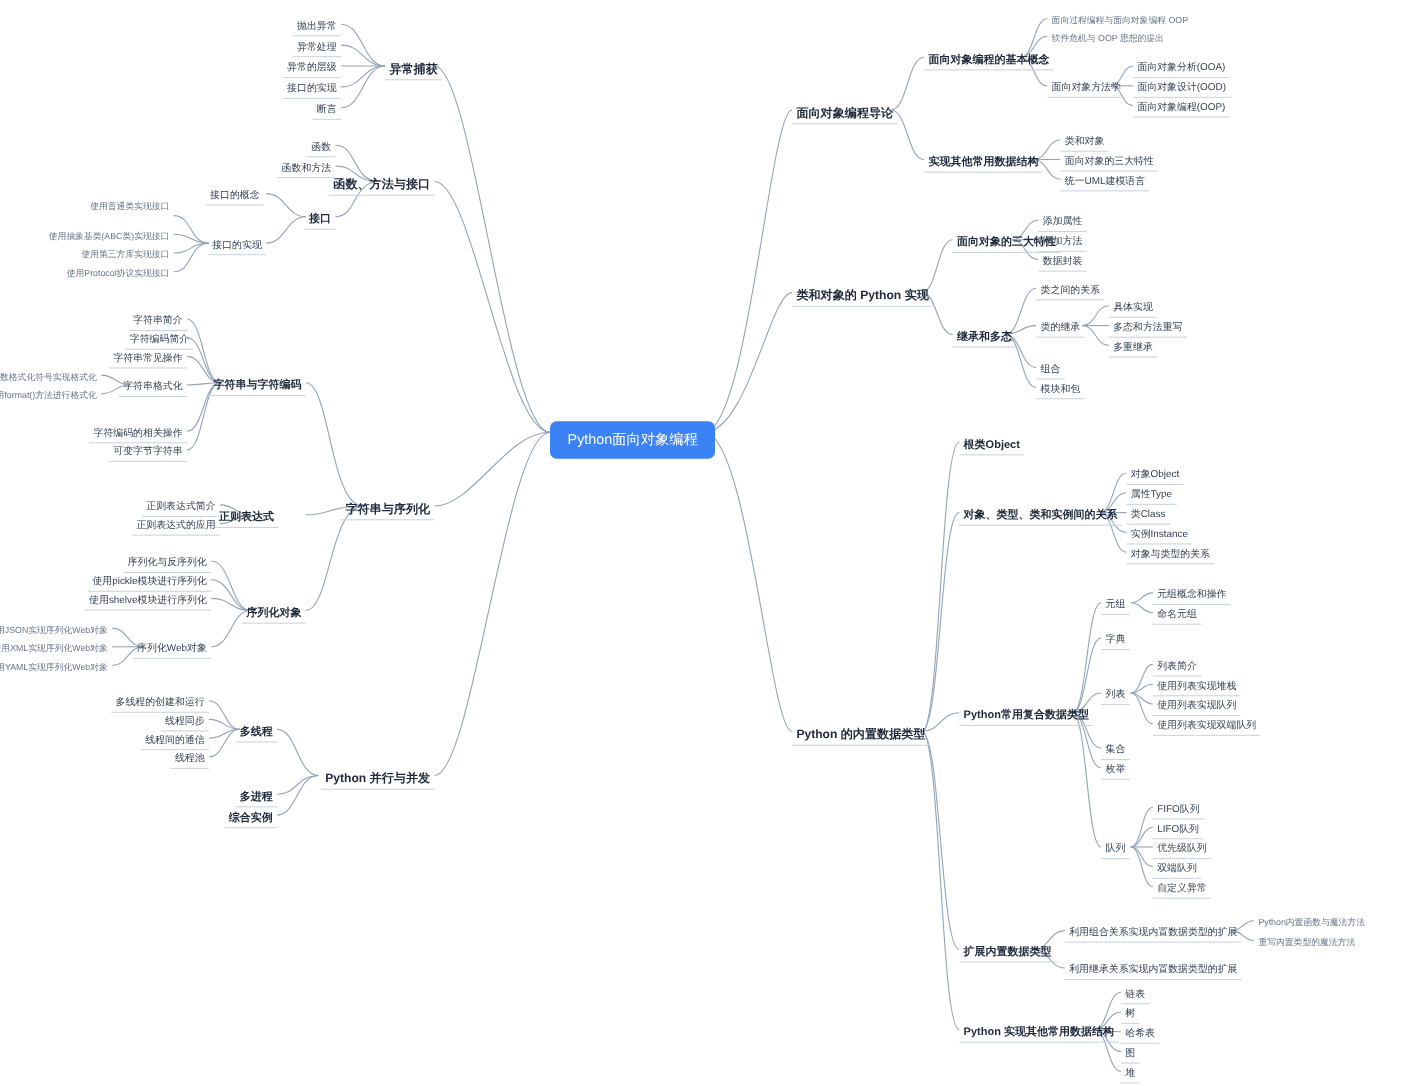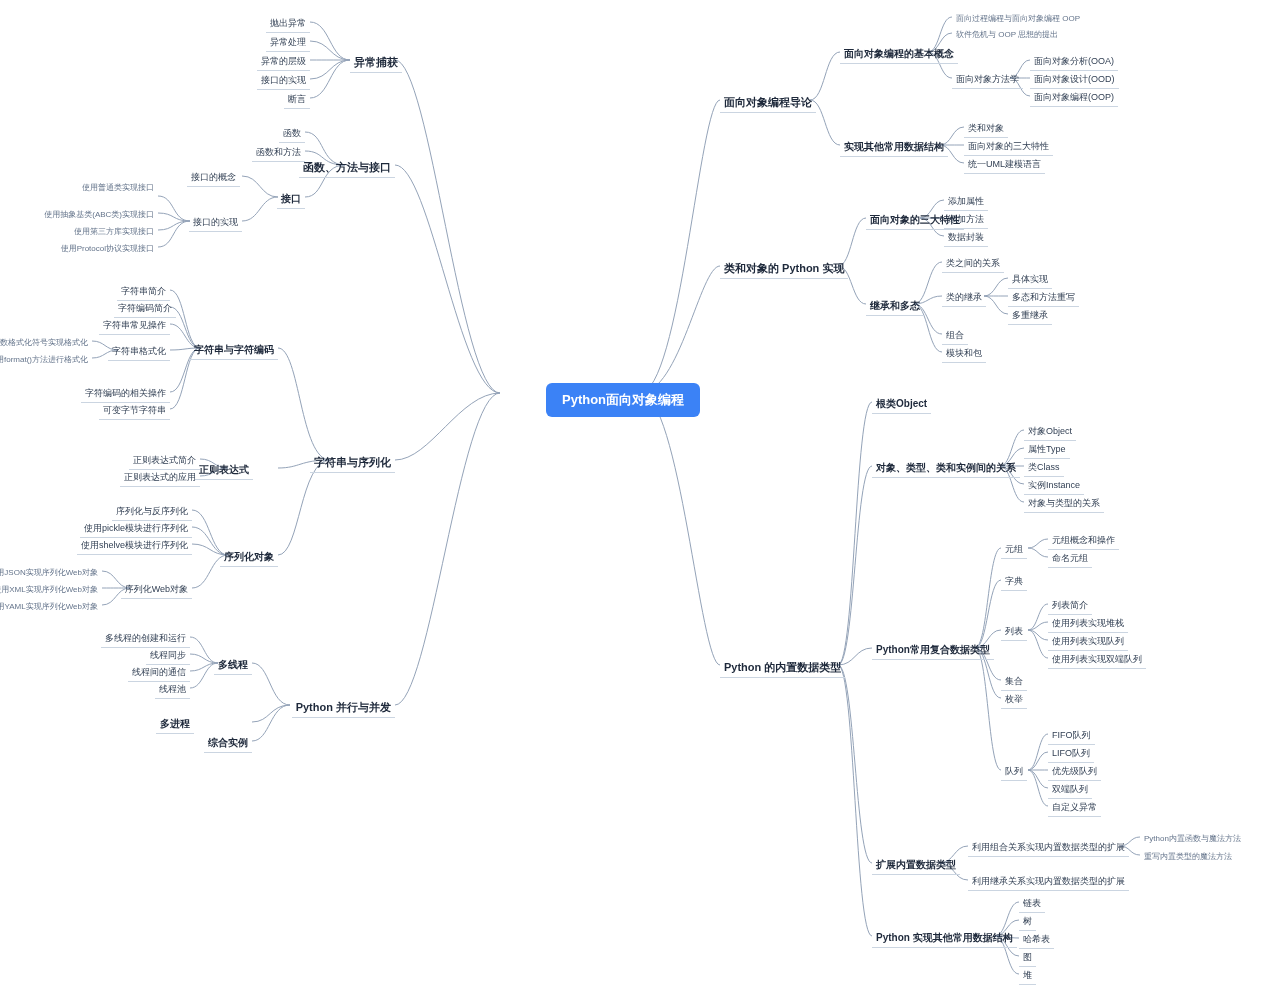"Python面向对象编程" .root { font-weight: 700 -> 400; margin-left: 46px -> none }
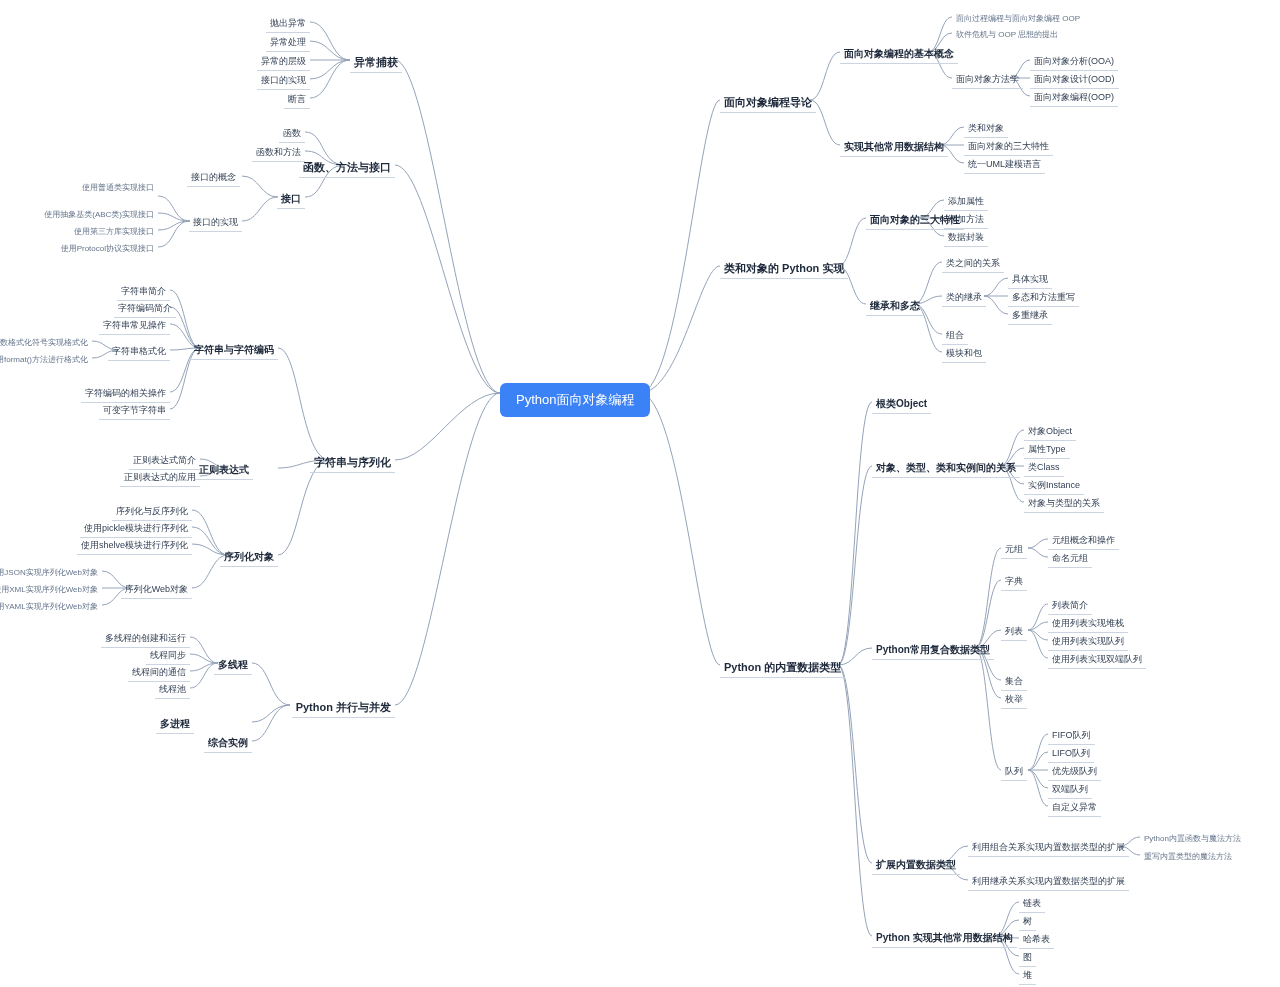"多进程" div.node { right: 1086px -> 1028px }
